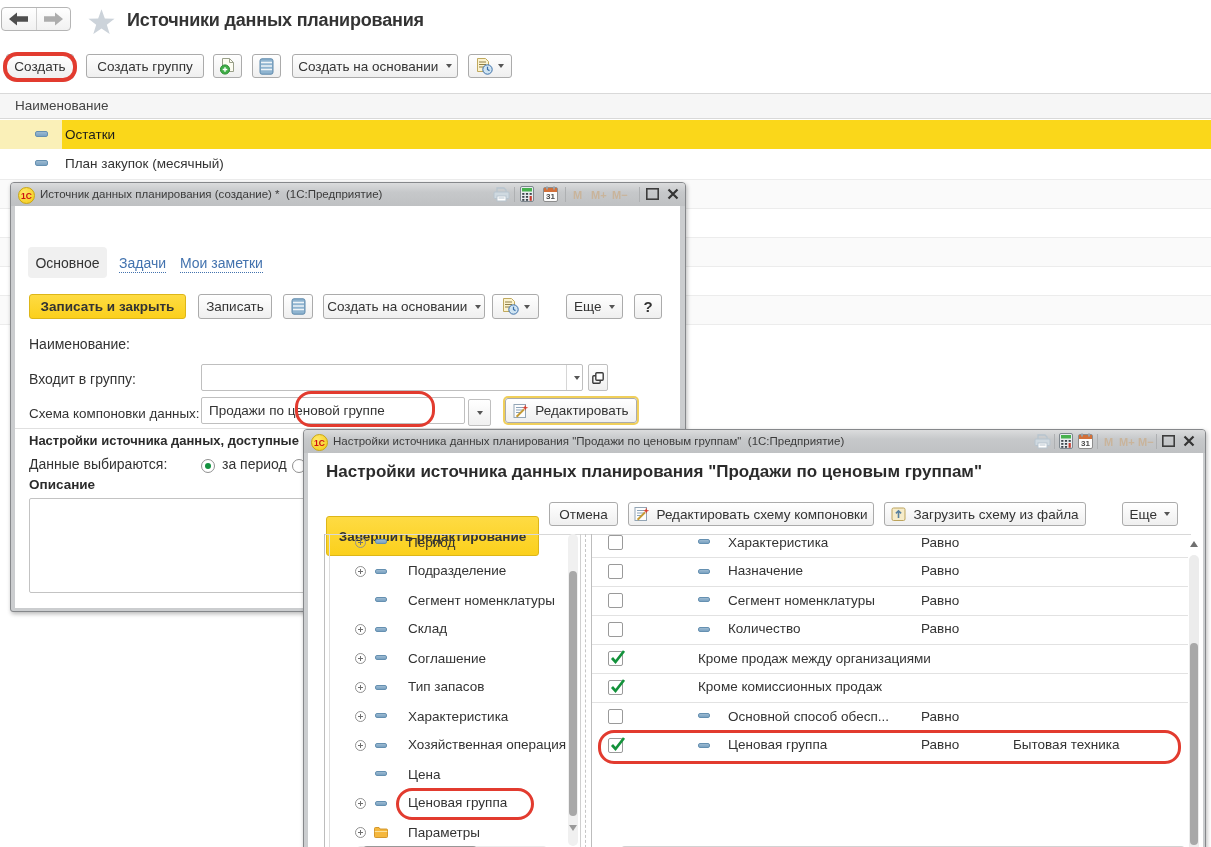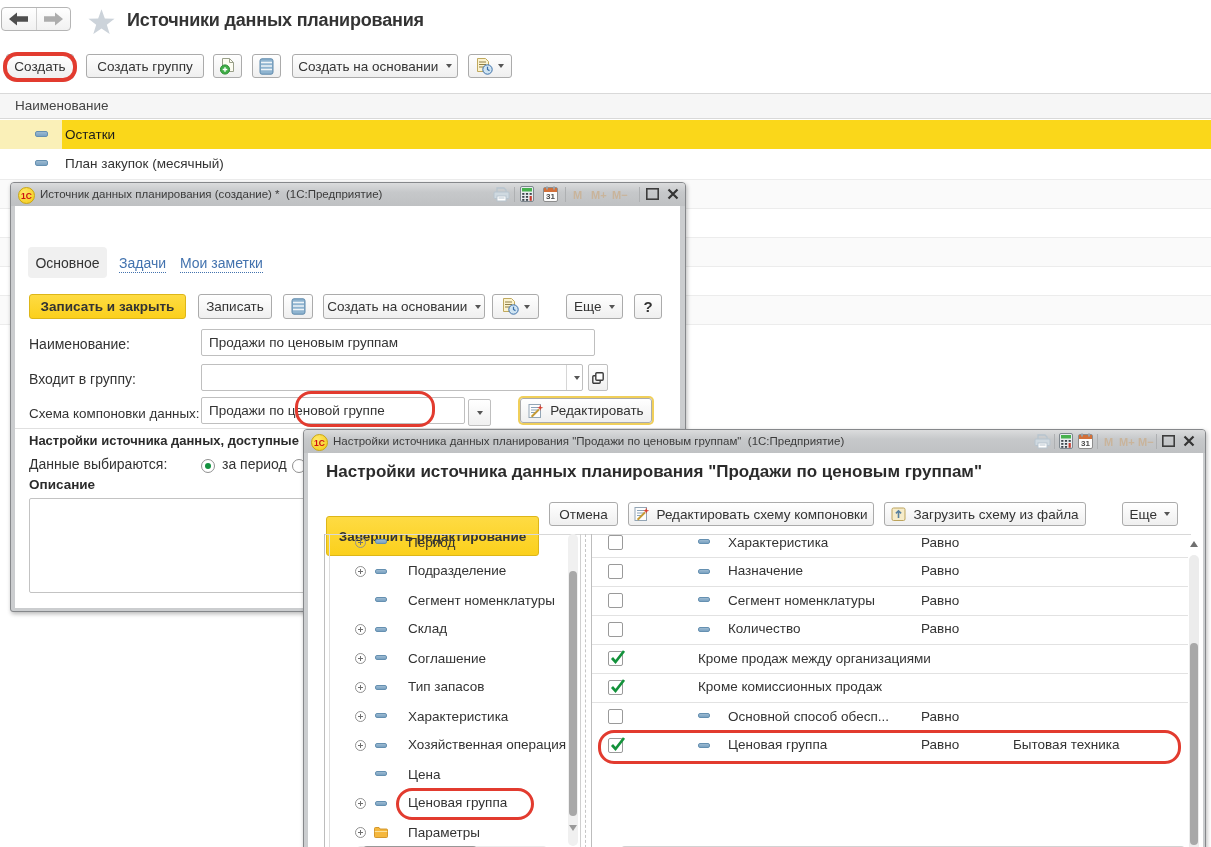"Продажи по ценовым группам" div.inp { html: <div>Продажи по ценовым группам</div> -> none }
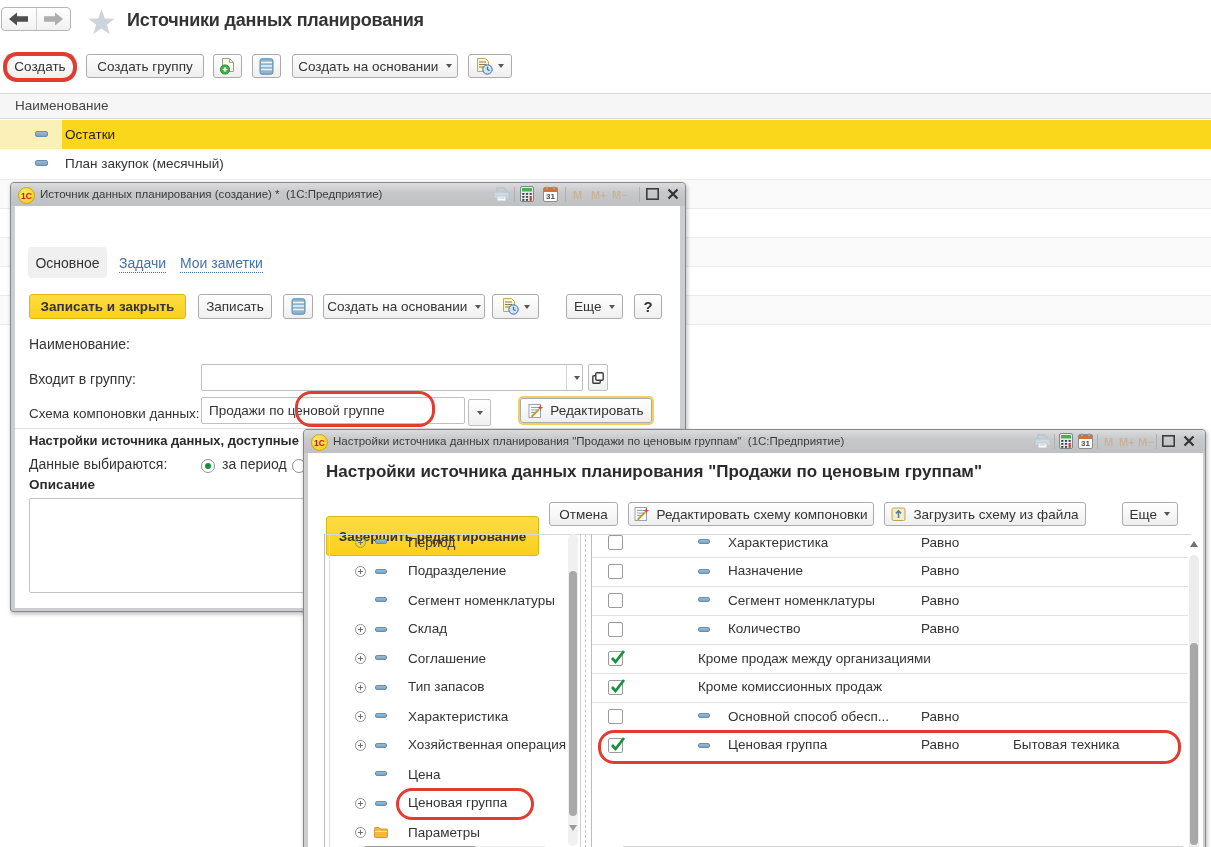"Редактировать" div.btn { left: 505px -> 490px }
